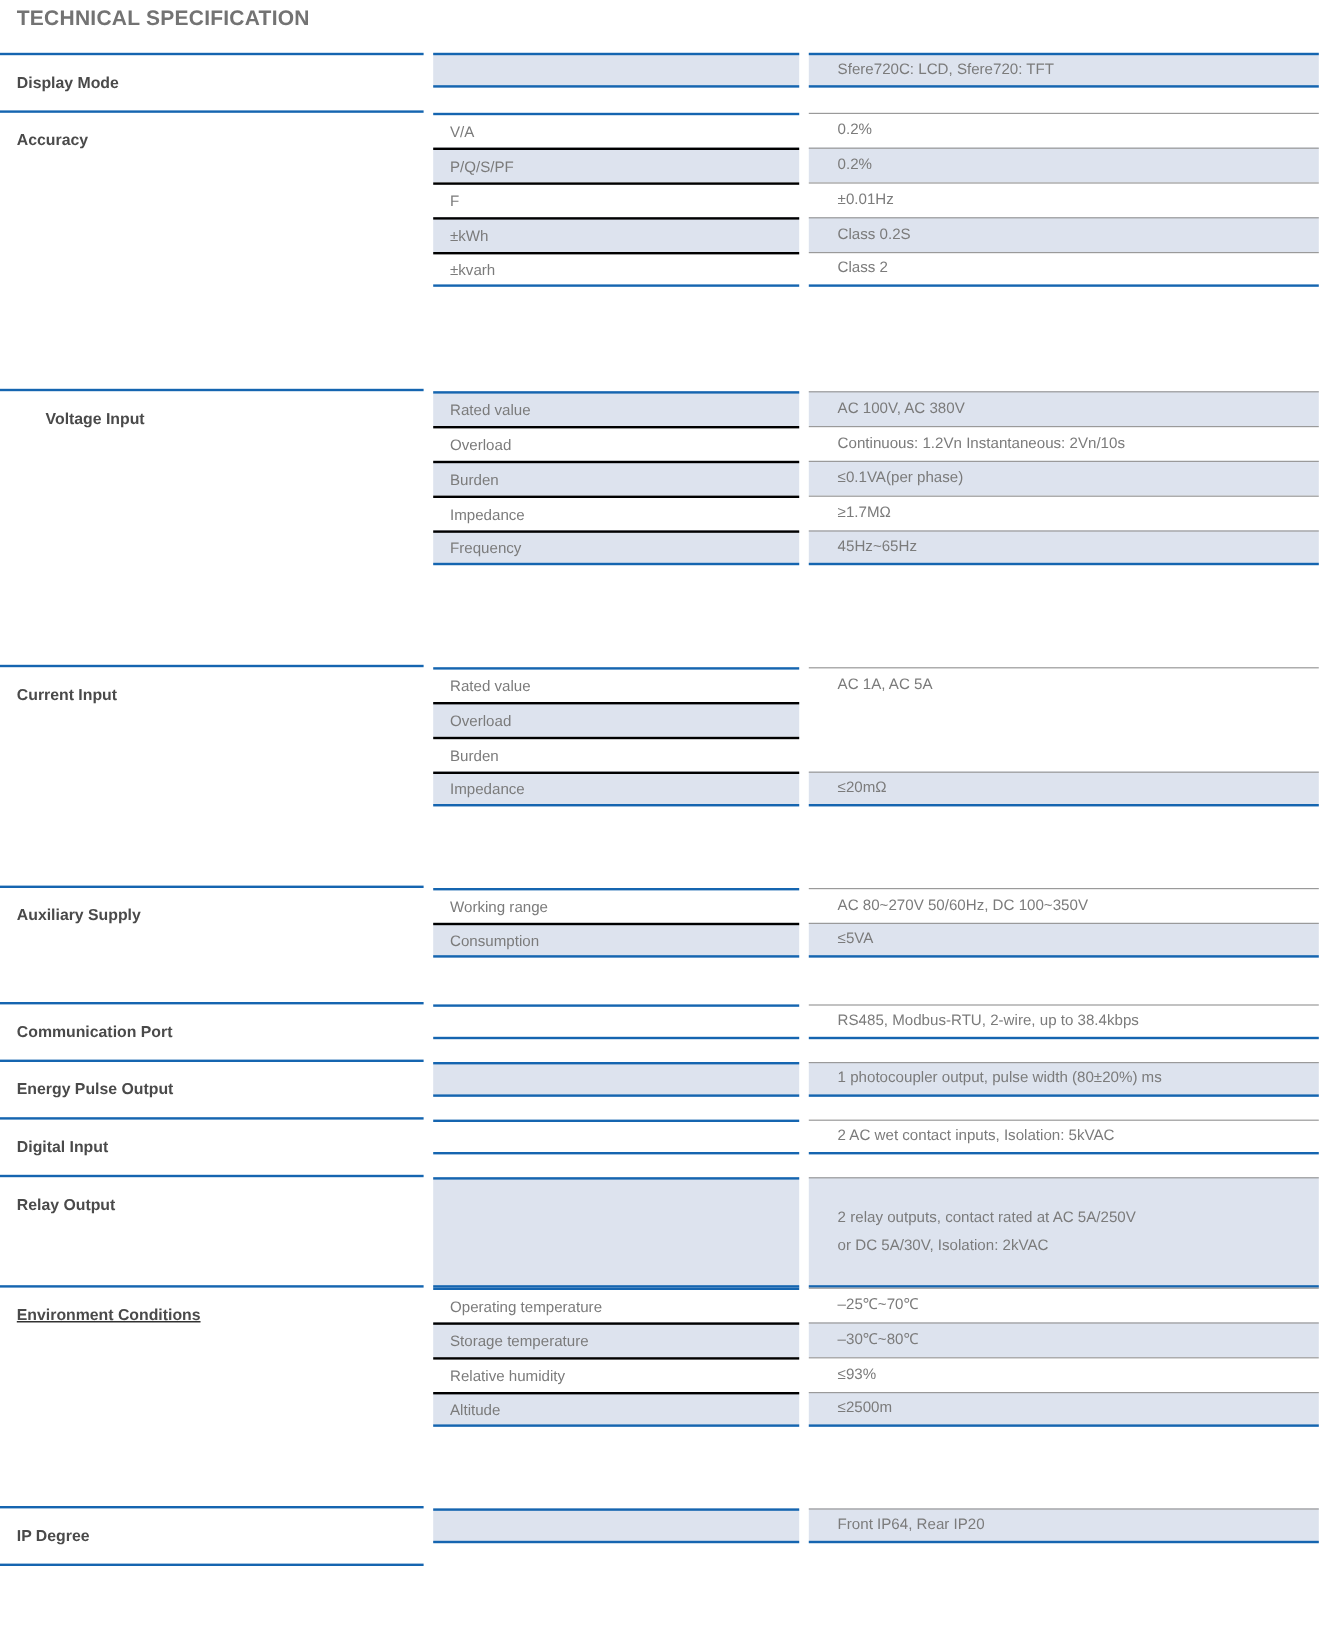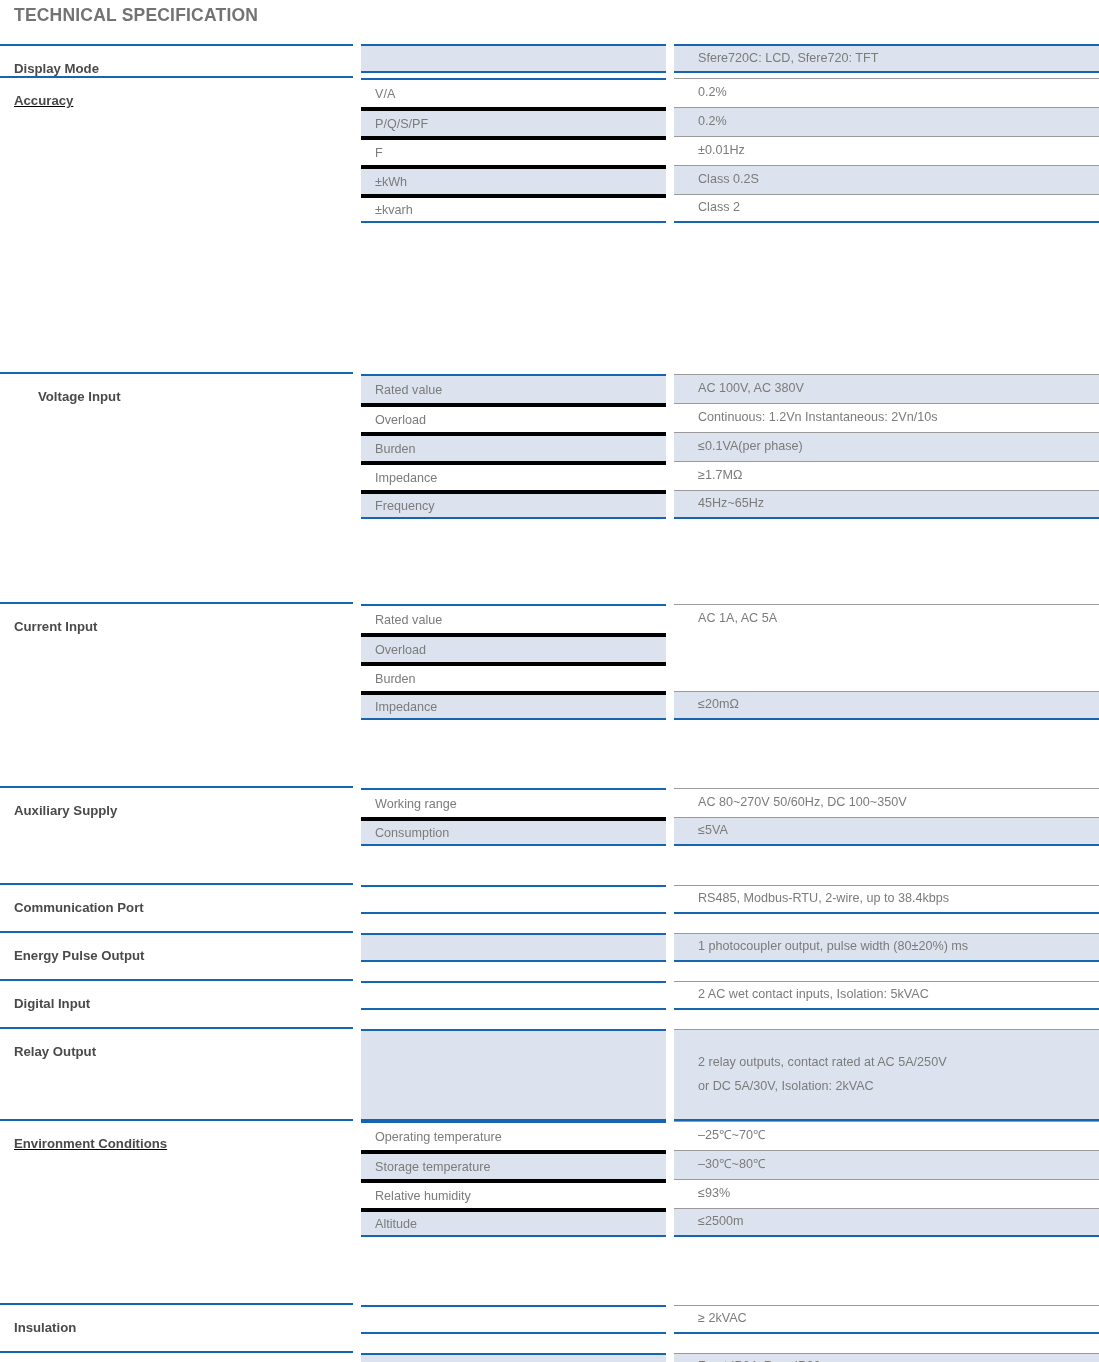"Display Mode" div.col-cat { height: 34px -> 50px }
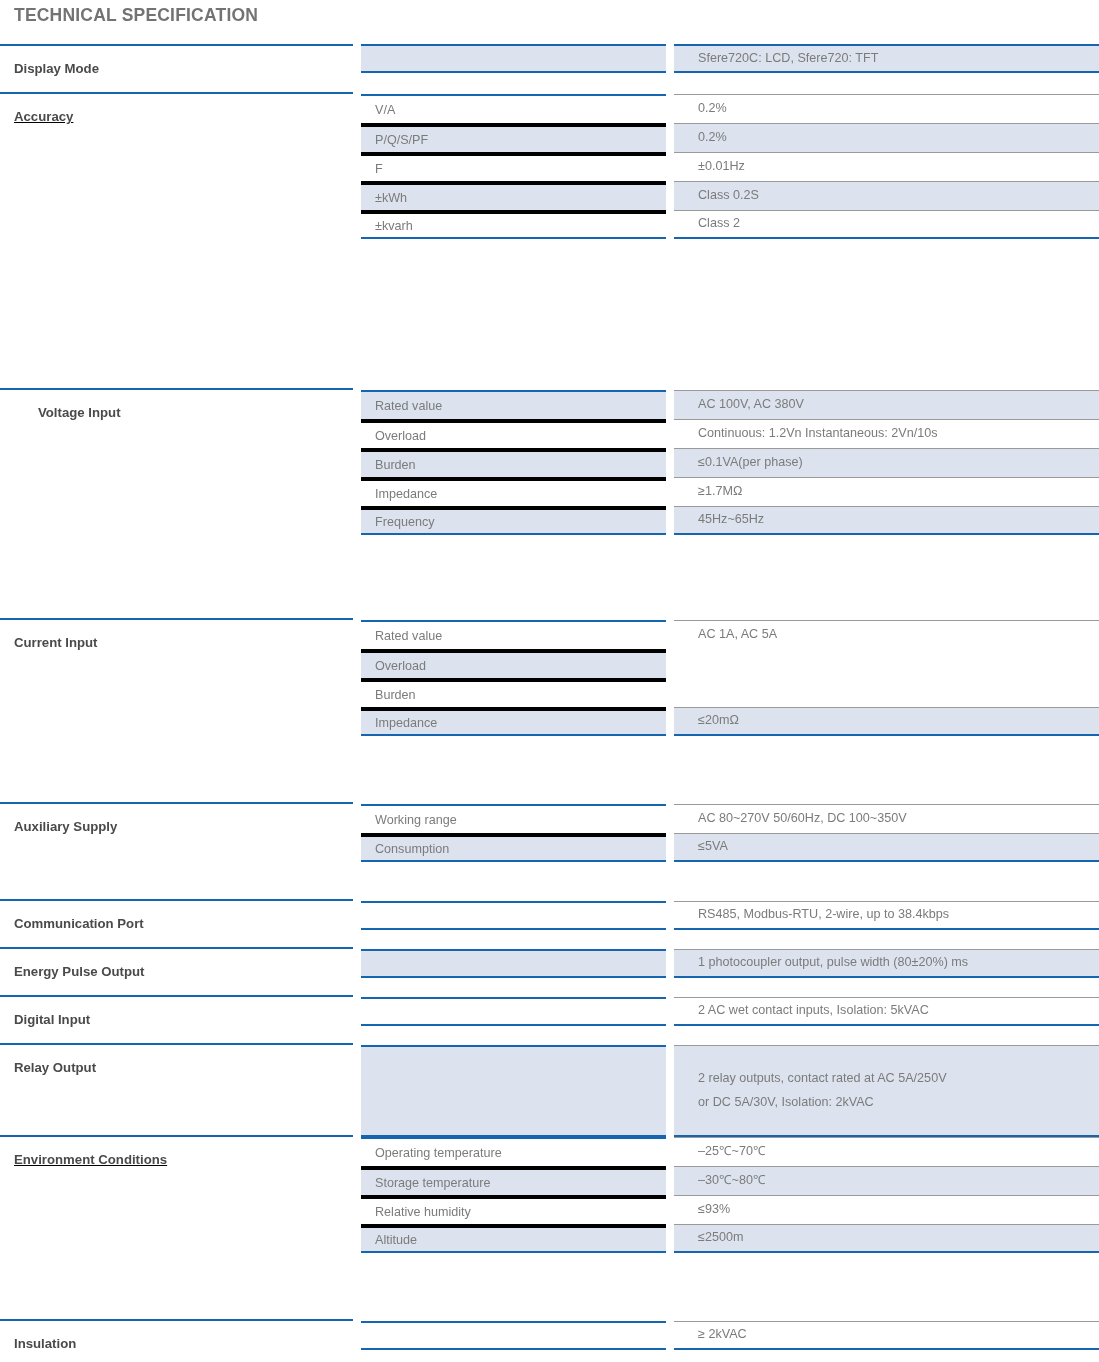"Accuracy" div.col-cat { height: 296px -> 232px; text-decoration: underline -> none }
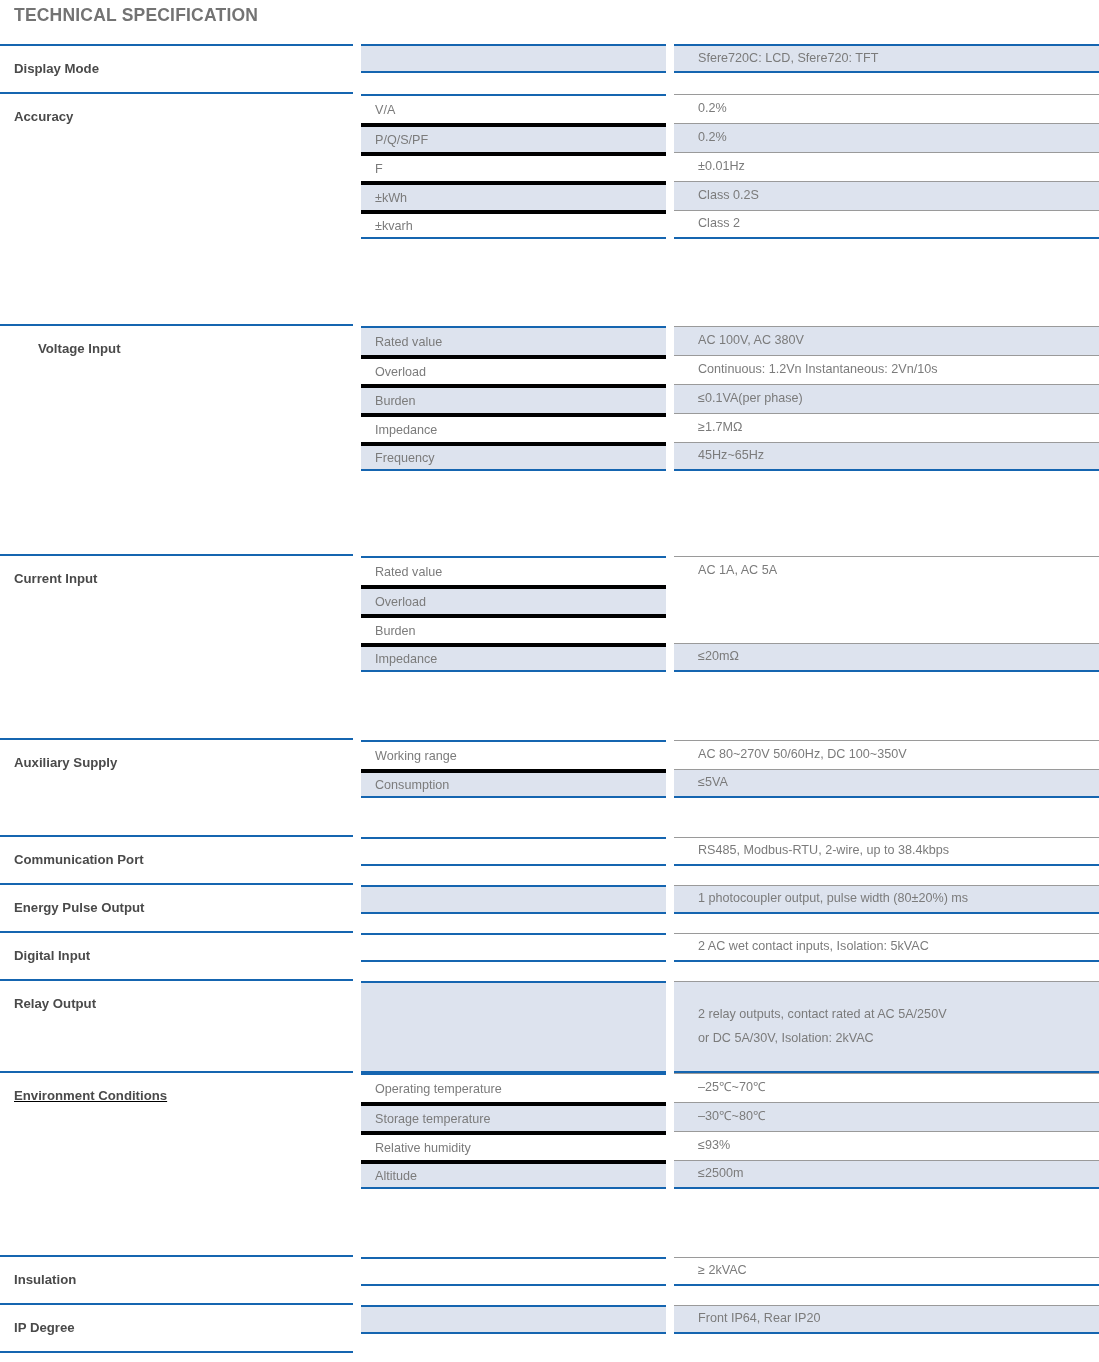"P/Q/S/PF" .cell-sub { border-top: 4px solid #000000 -> 2px solid #000000 }
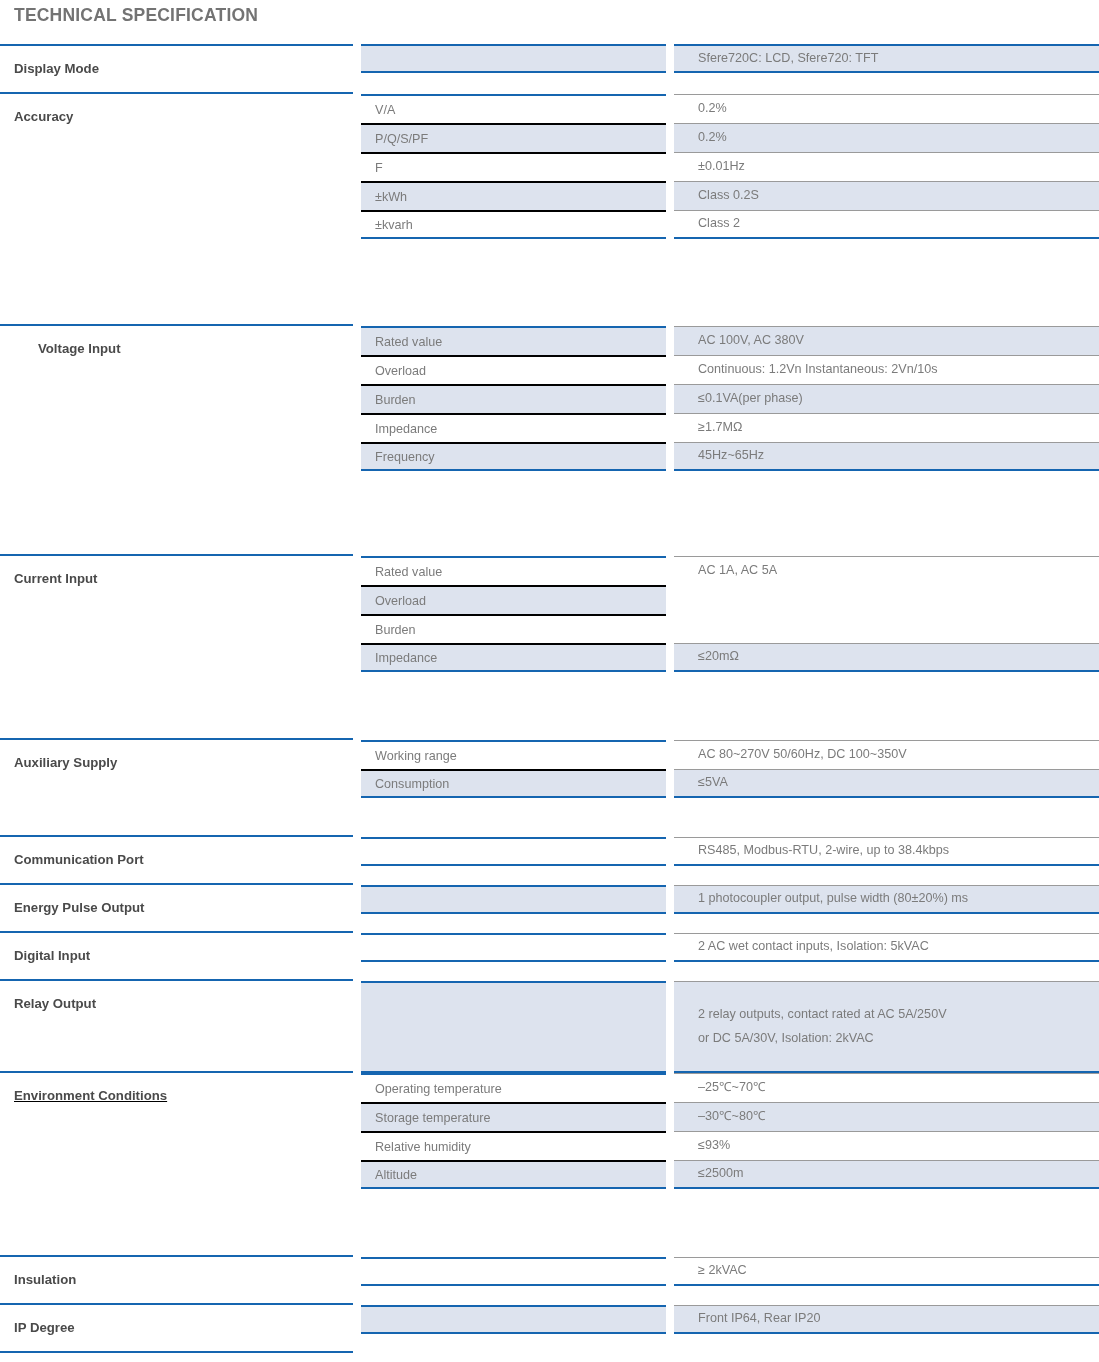"Insulation" div.spec-section { html: <div> <div> <div>Insulation</div> </div> <div> <div> <div></div> <div> <span>≥ 2kVAC</span> </div> </div> </div> </div> -> none }
